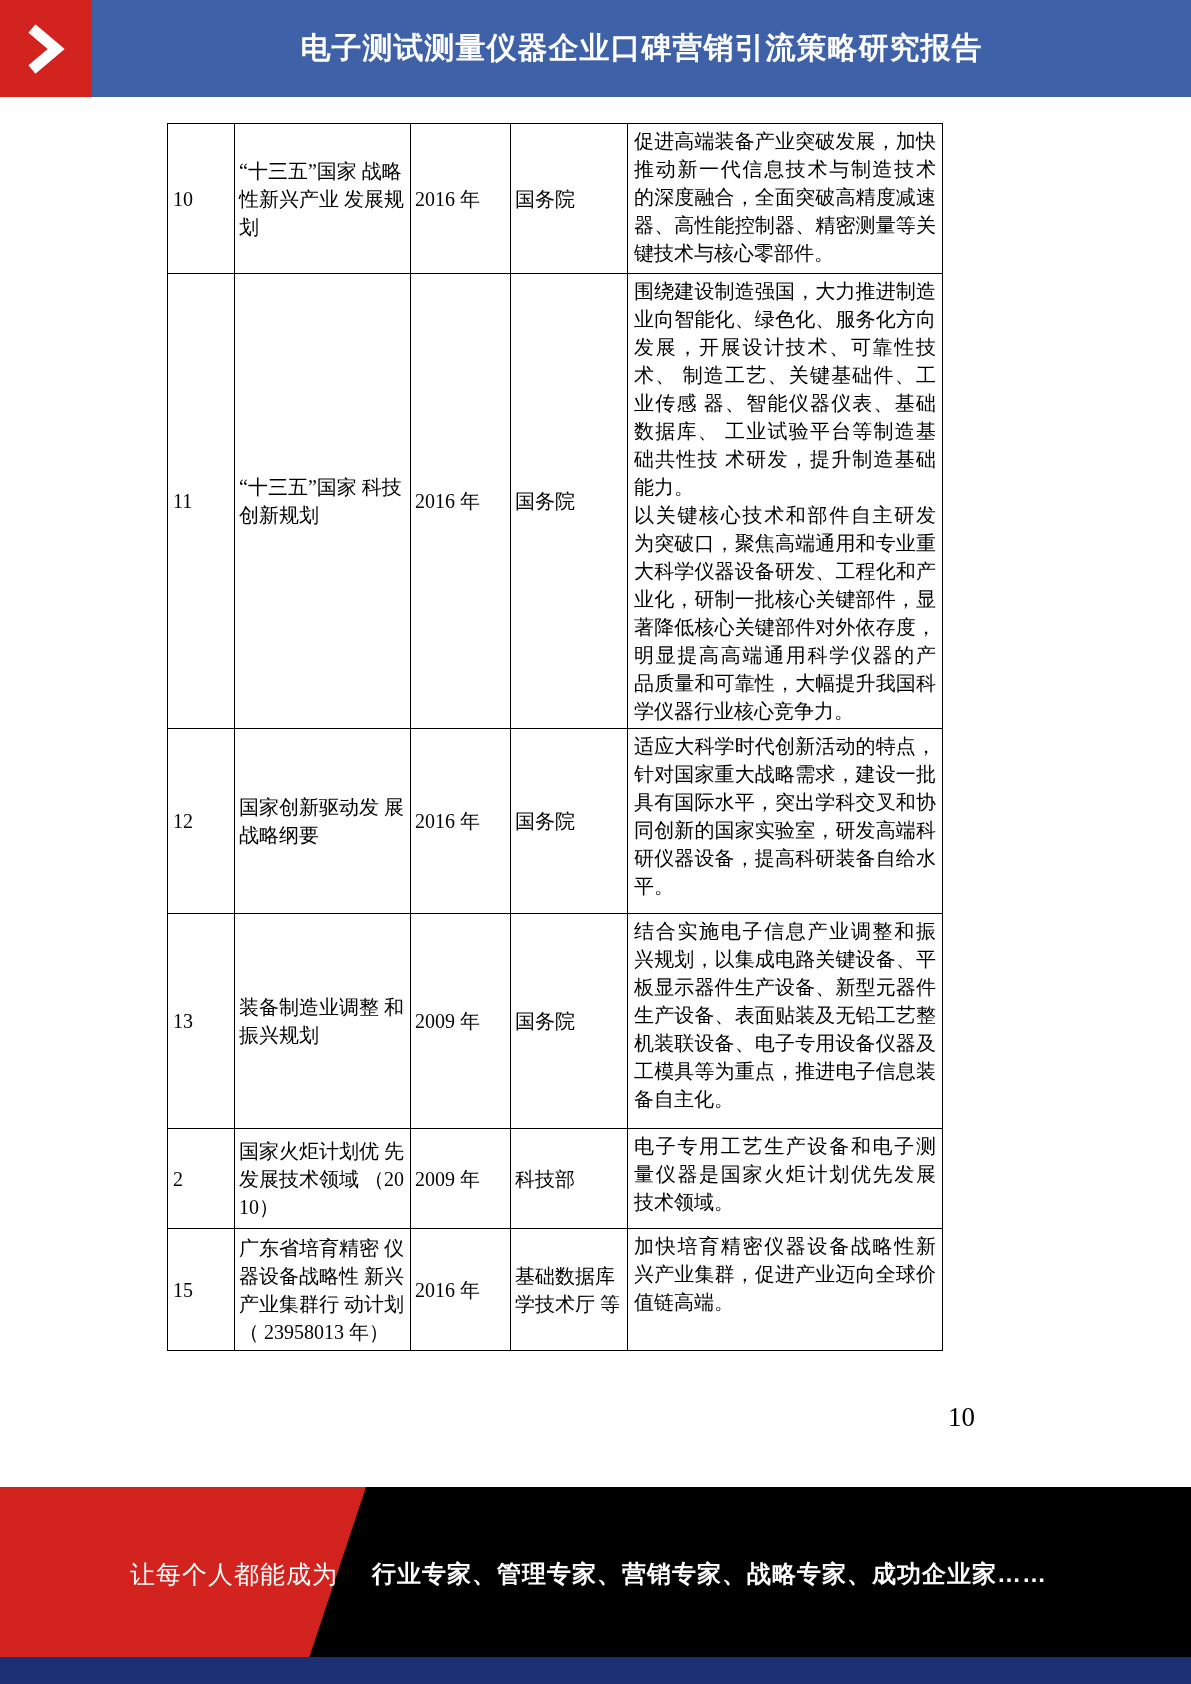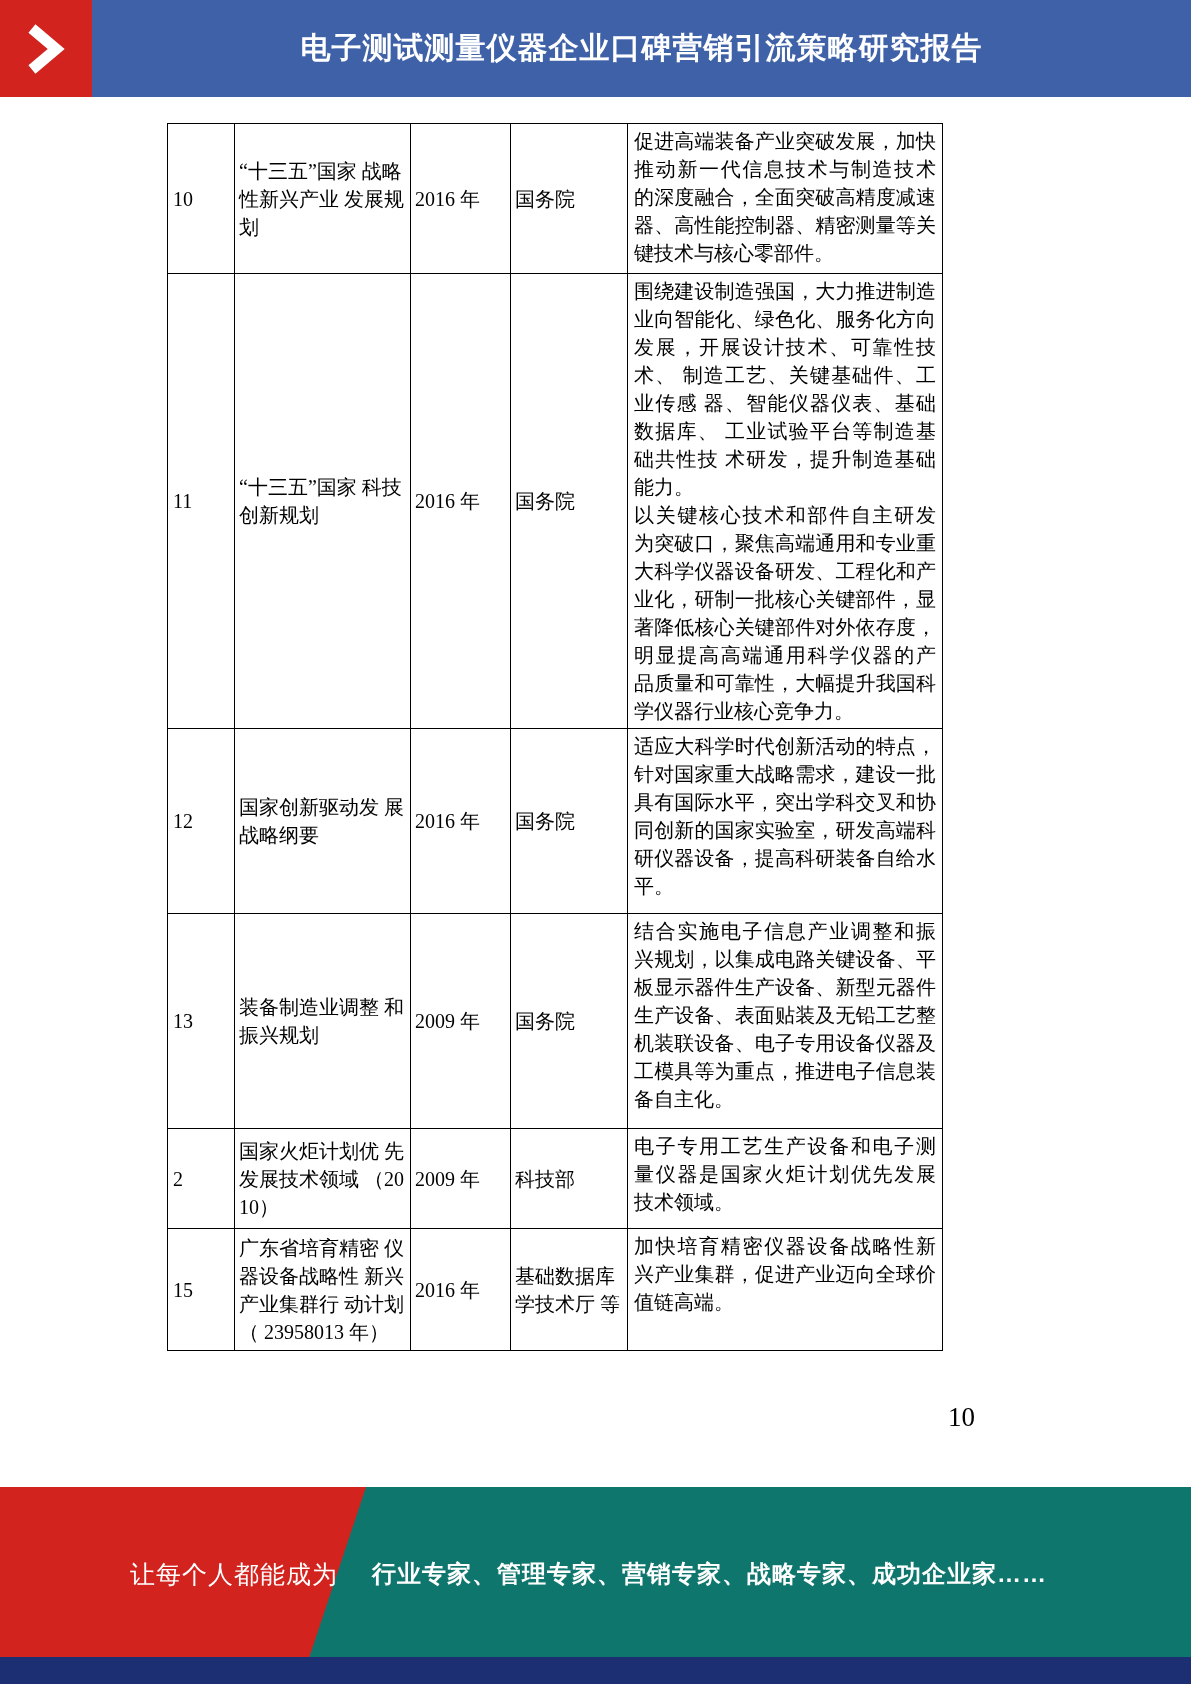"行业专家、管理专家、营销专家、战略专家、成功企业家……" .footer-blue { background: #0f766e -> #000000 }
